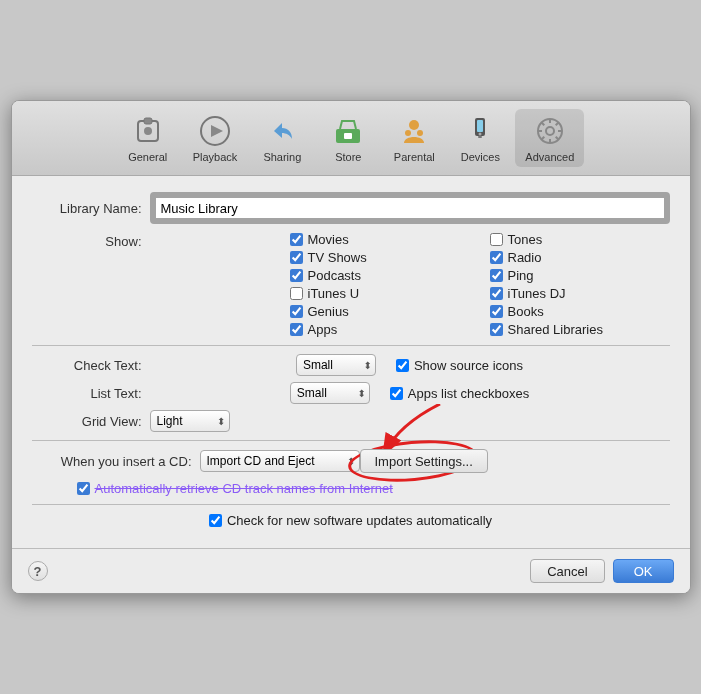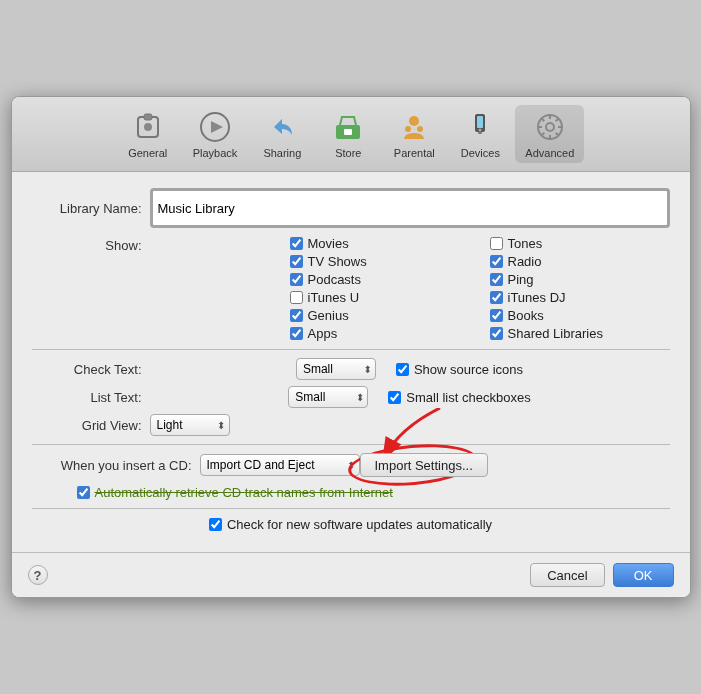"Music Library" .library-name-input { border: 3px solid #a3a3a3 -> 6px solid #a3a3a3; height: 40px -> 32px }
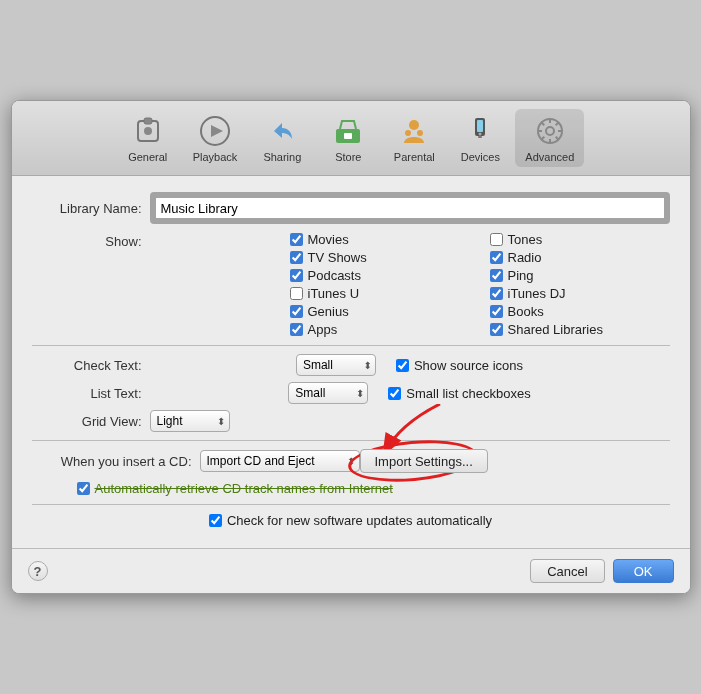"Small list checkboxes" span { text: Small -> Apps }
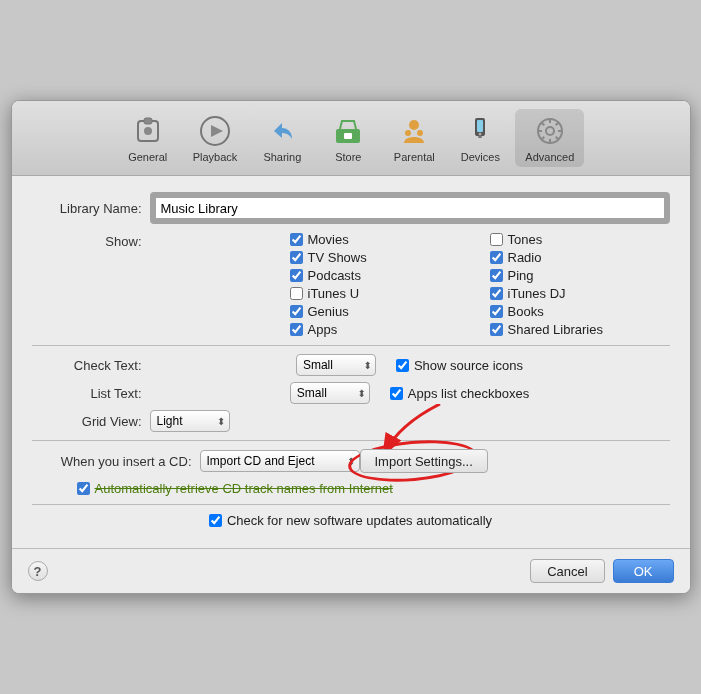"Automatically retrieve CD track names" .strikethrough { color: #4d7c0f -> #8b5cf6 }
